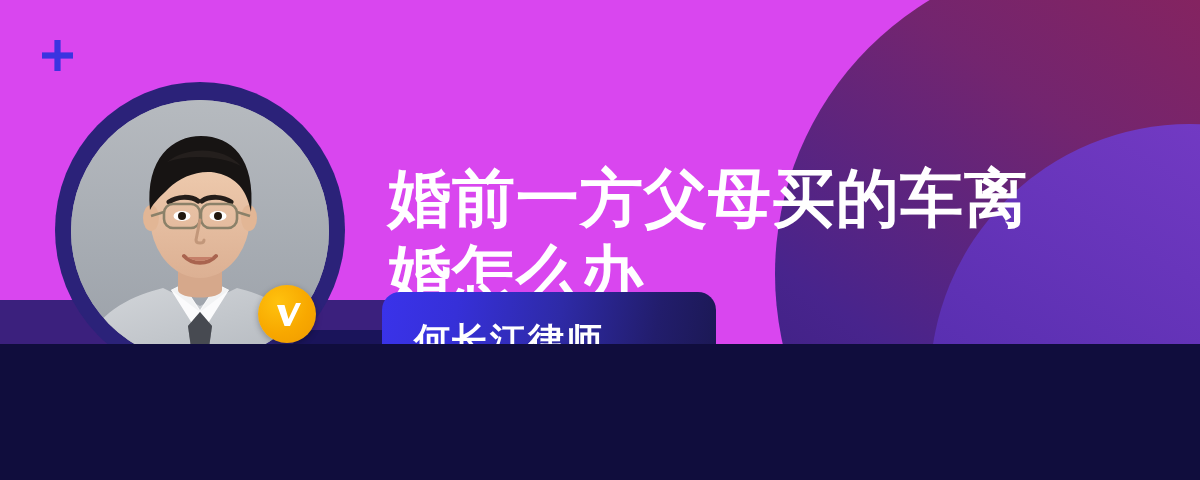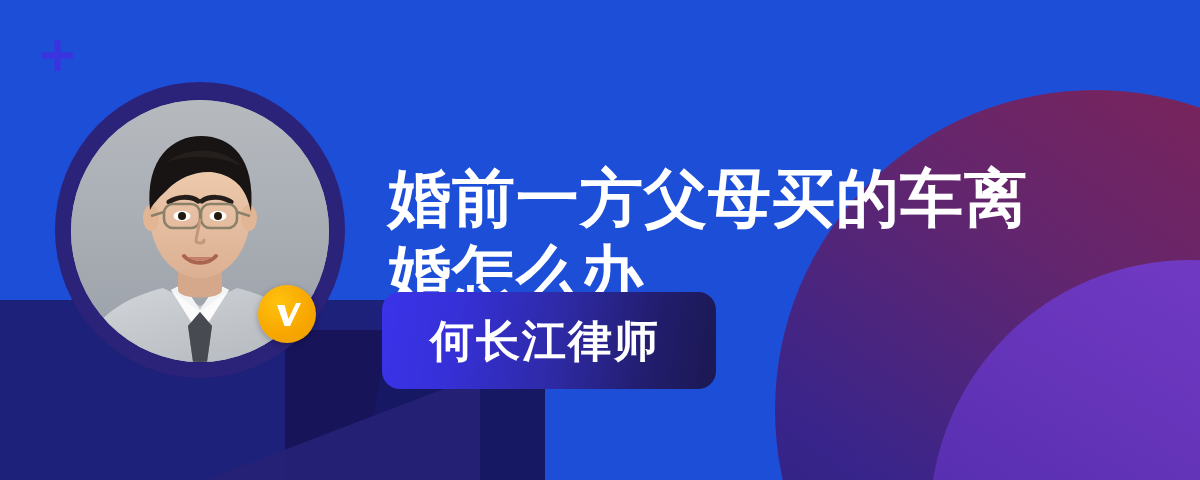"婚前一方父母买的车离婚怎么办" #banner { background: #1d4ed8 -> #d946ef; height: 480px -> 344px }
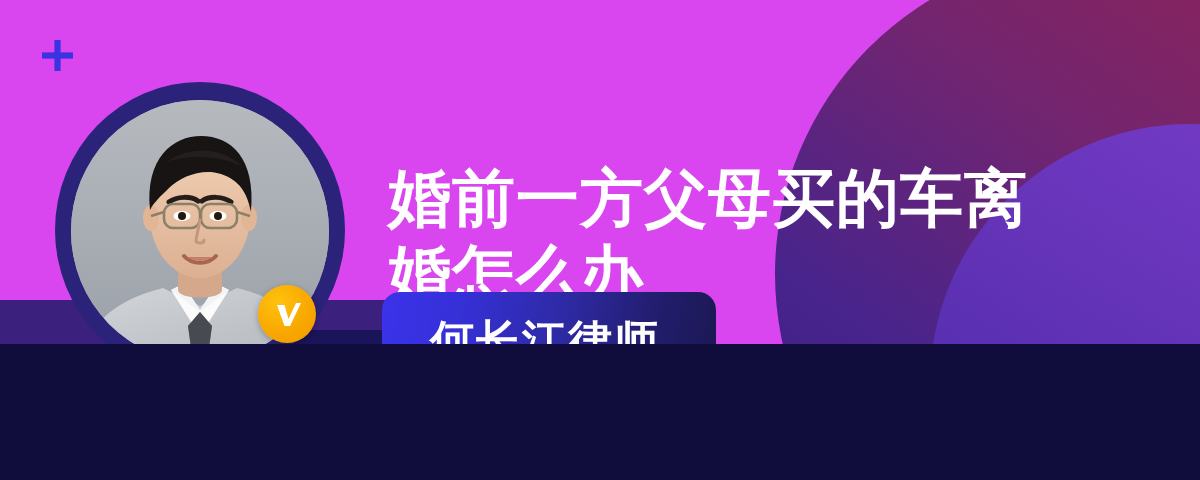"何长江律师" .name-badge-text { font-size: 44px -> 36px; margin-left: 48px -> 32px }
